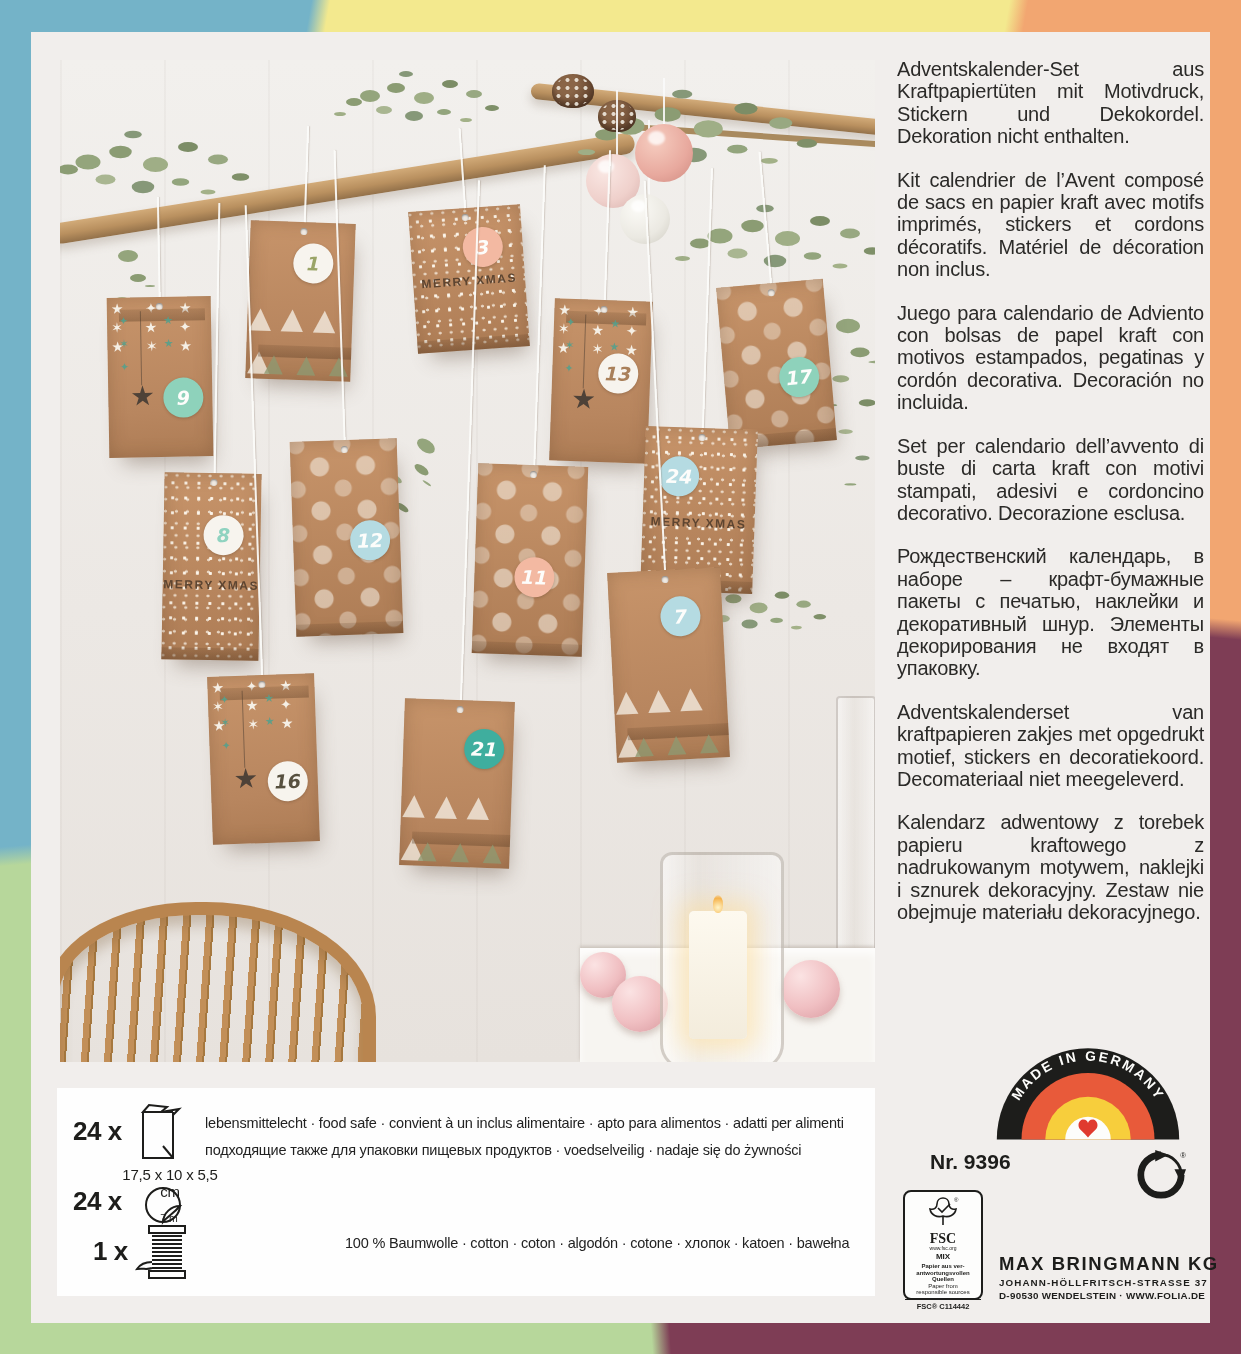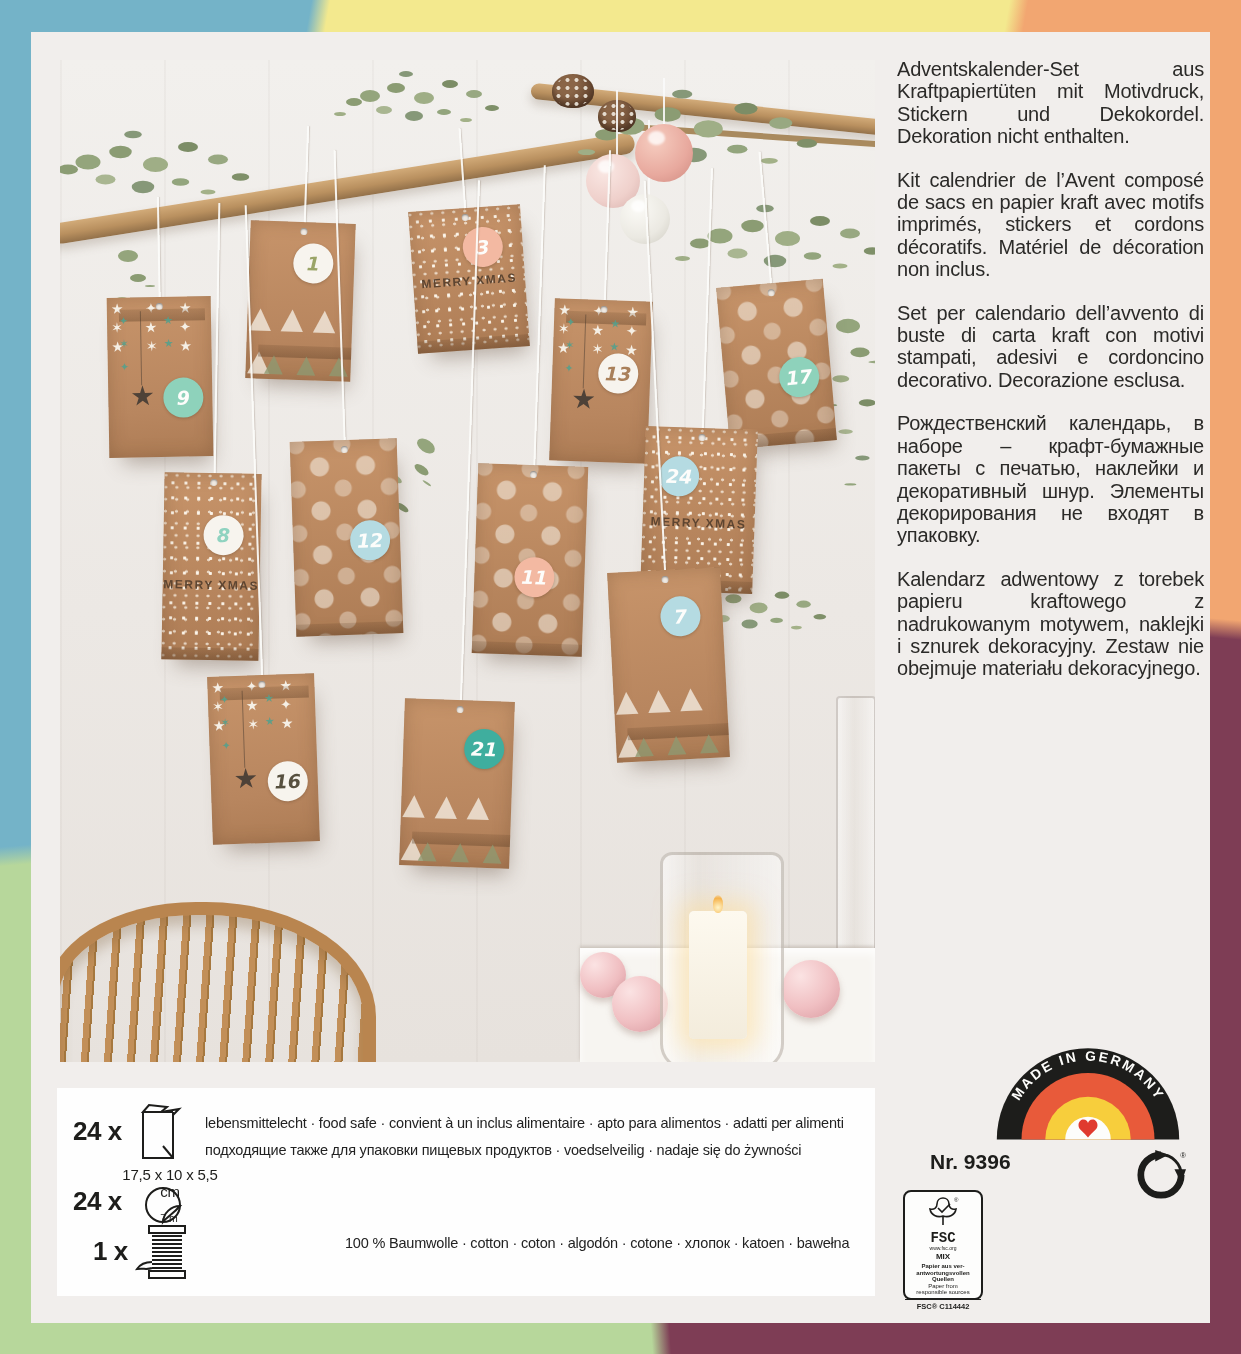"Juego para calendario de Adviento" p { html: none -> <p>Juego para calendario de Adviento con bolsas de papel kraft con motivos estampados, pegatinas y cordón decorativa. Decoración no incluida.</p> }
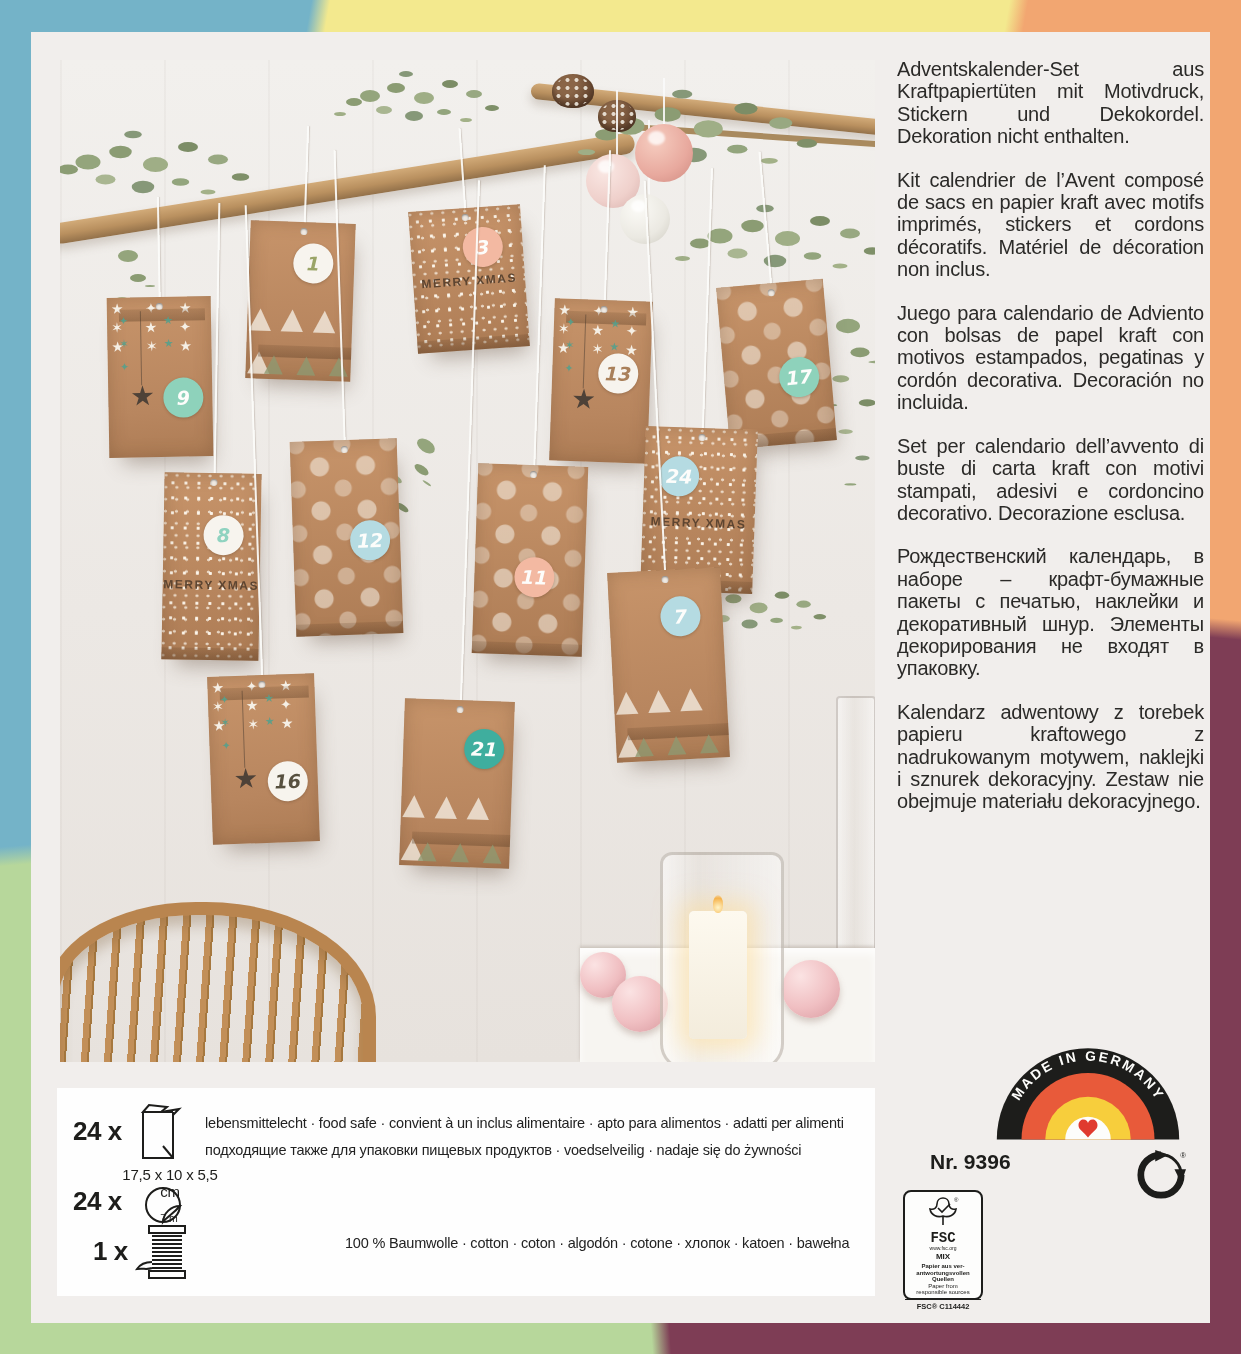"Adventskalenderset van kraftpapieren" p { html: none -> <p>Adventskalenderset van kraftpapieren zakjes met opgedrukt motief, stickers en decoratiekoord. Decomateriaal niet meegeleverd.</p> }
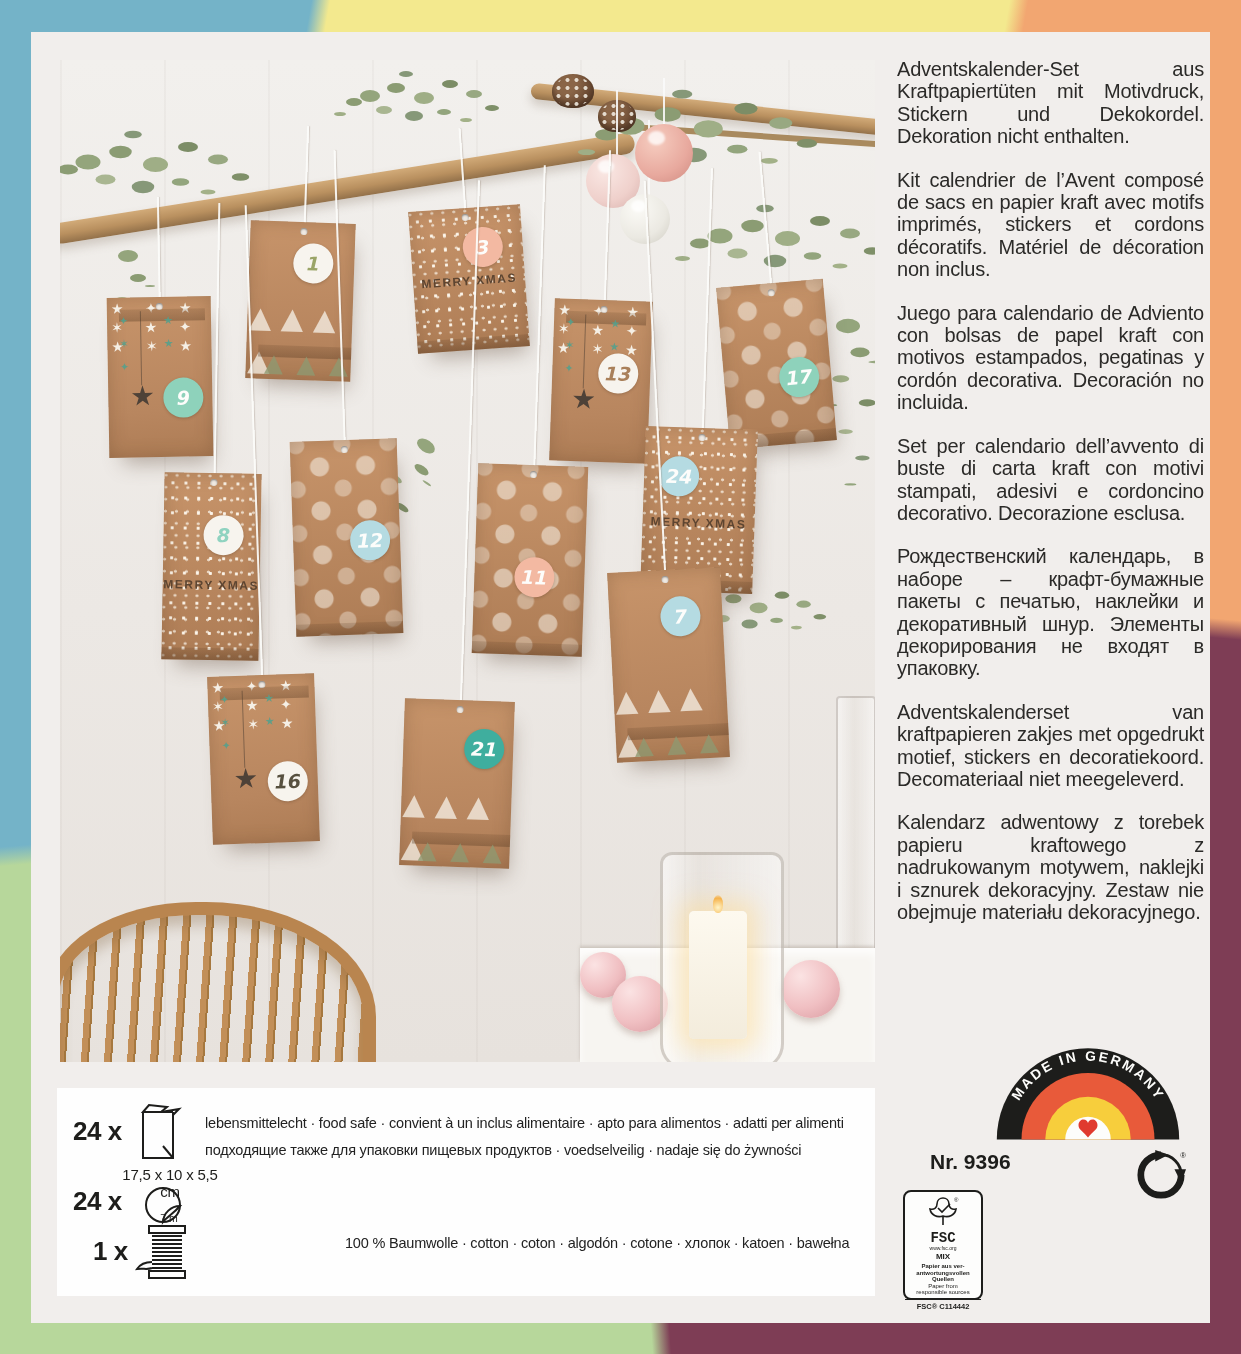"FSC" .fscbox .t1 { font-family: Liberation Mono, monospace -> Liberation Serif, serif }
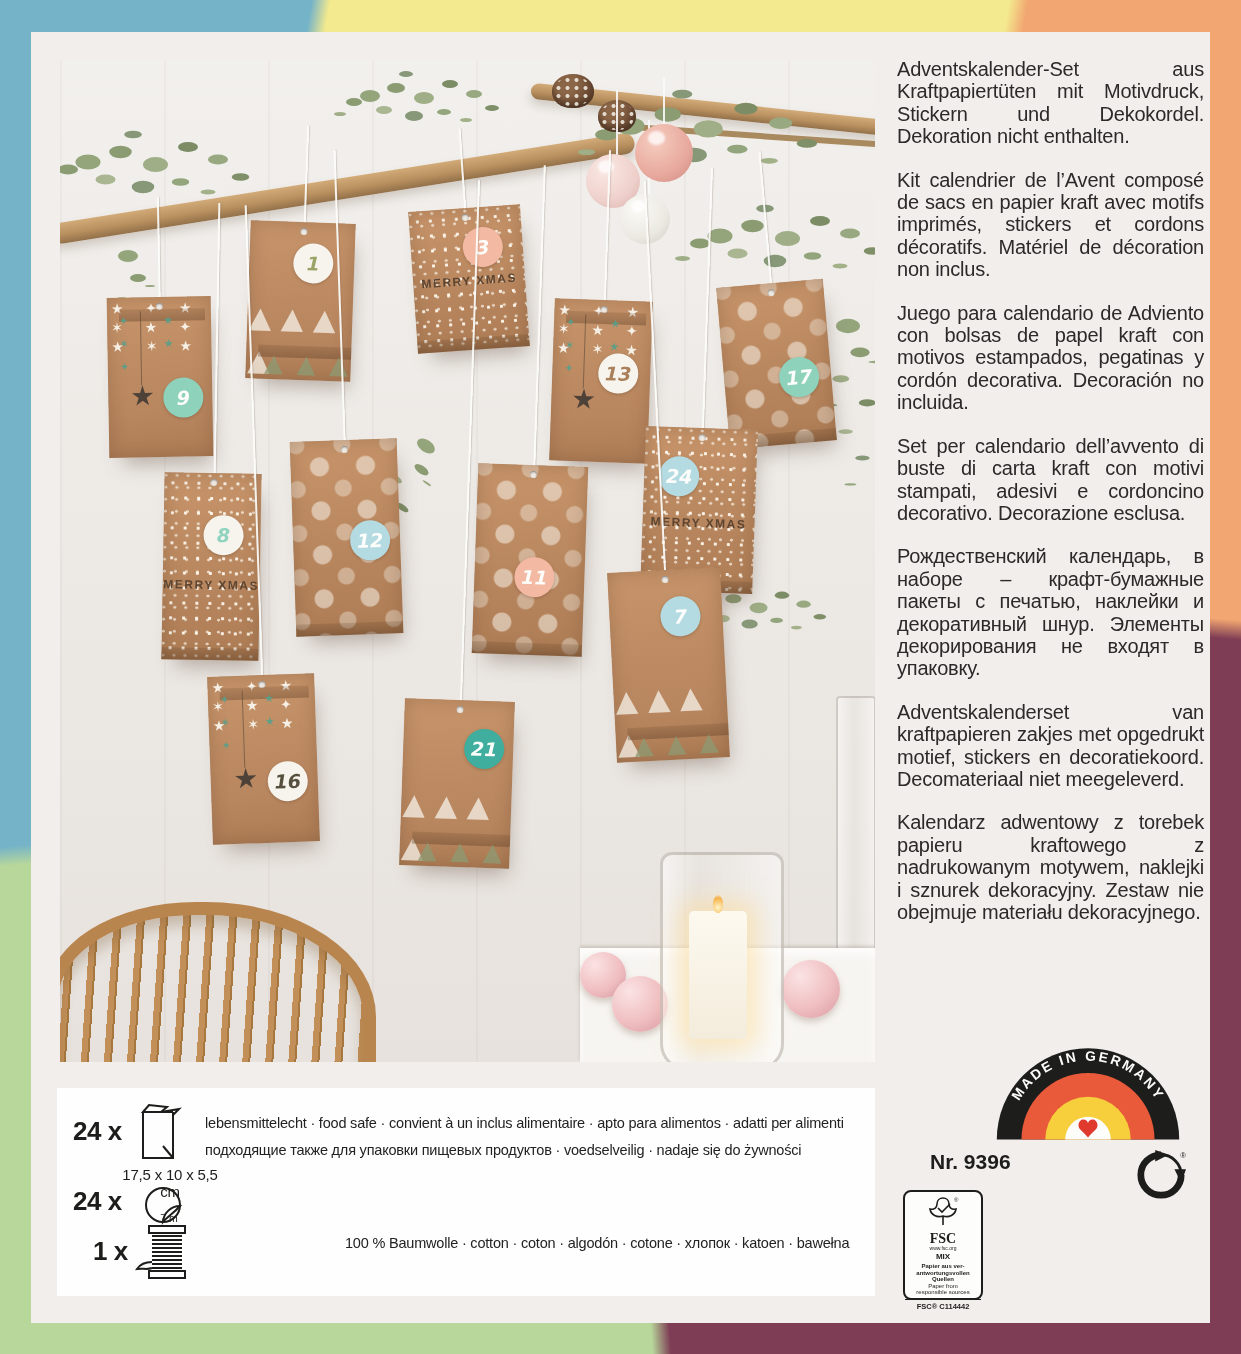"MAX BRINGMANN KG" div.abs { html: none -> <div> <div>MAX BRINGMANN KG</div> <div>JOHANN-HÖLLFRITSCH-STRASSE 37</div> <div>D-90530 WENDELSTEIN · WWW.FOLIA.DE</div> </div> }
